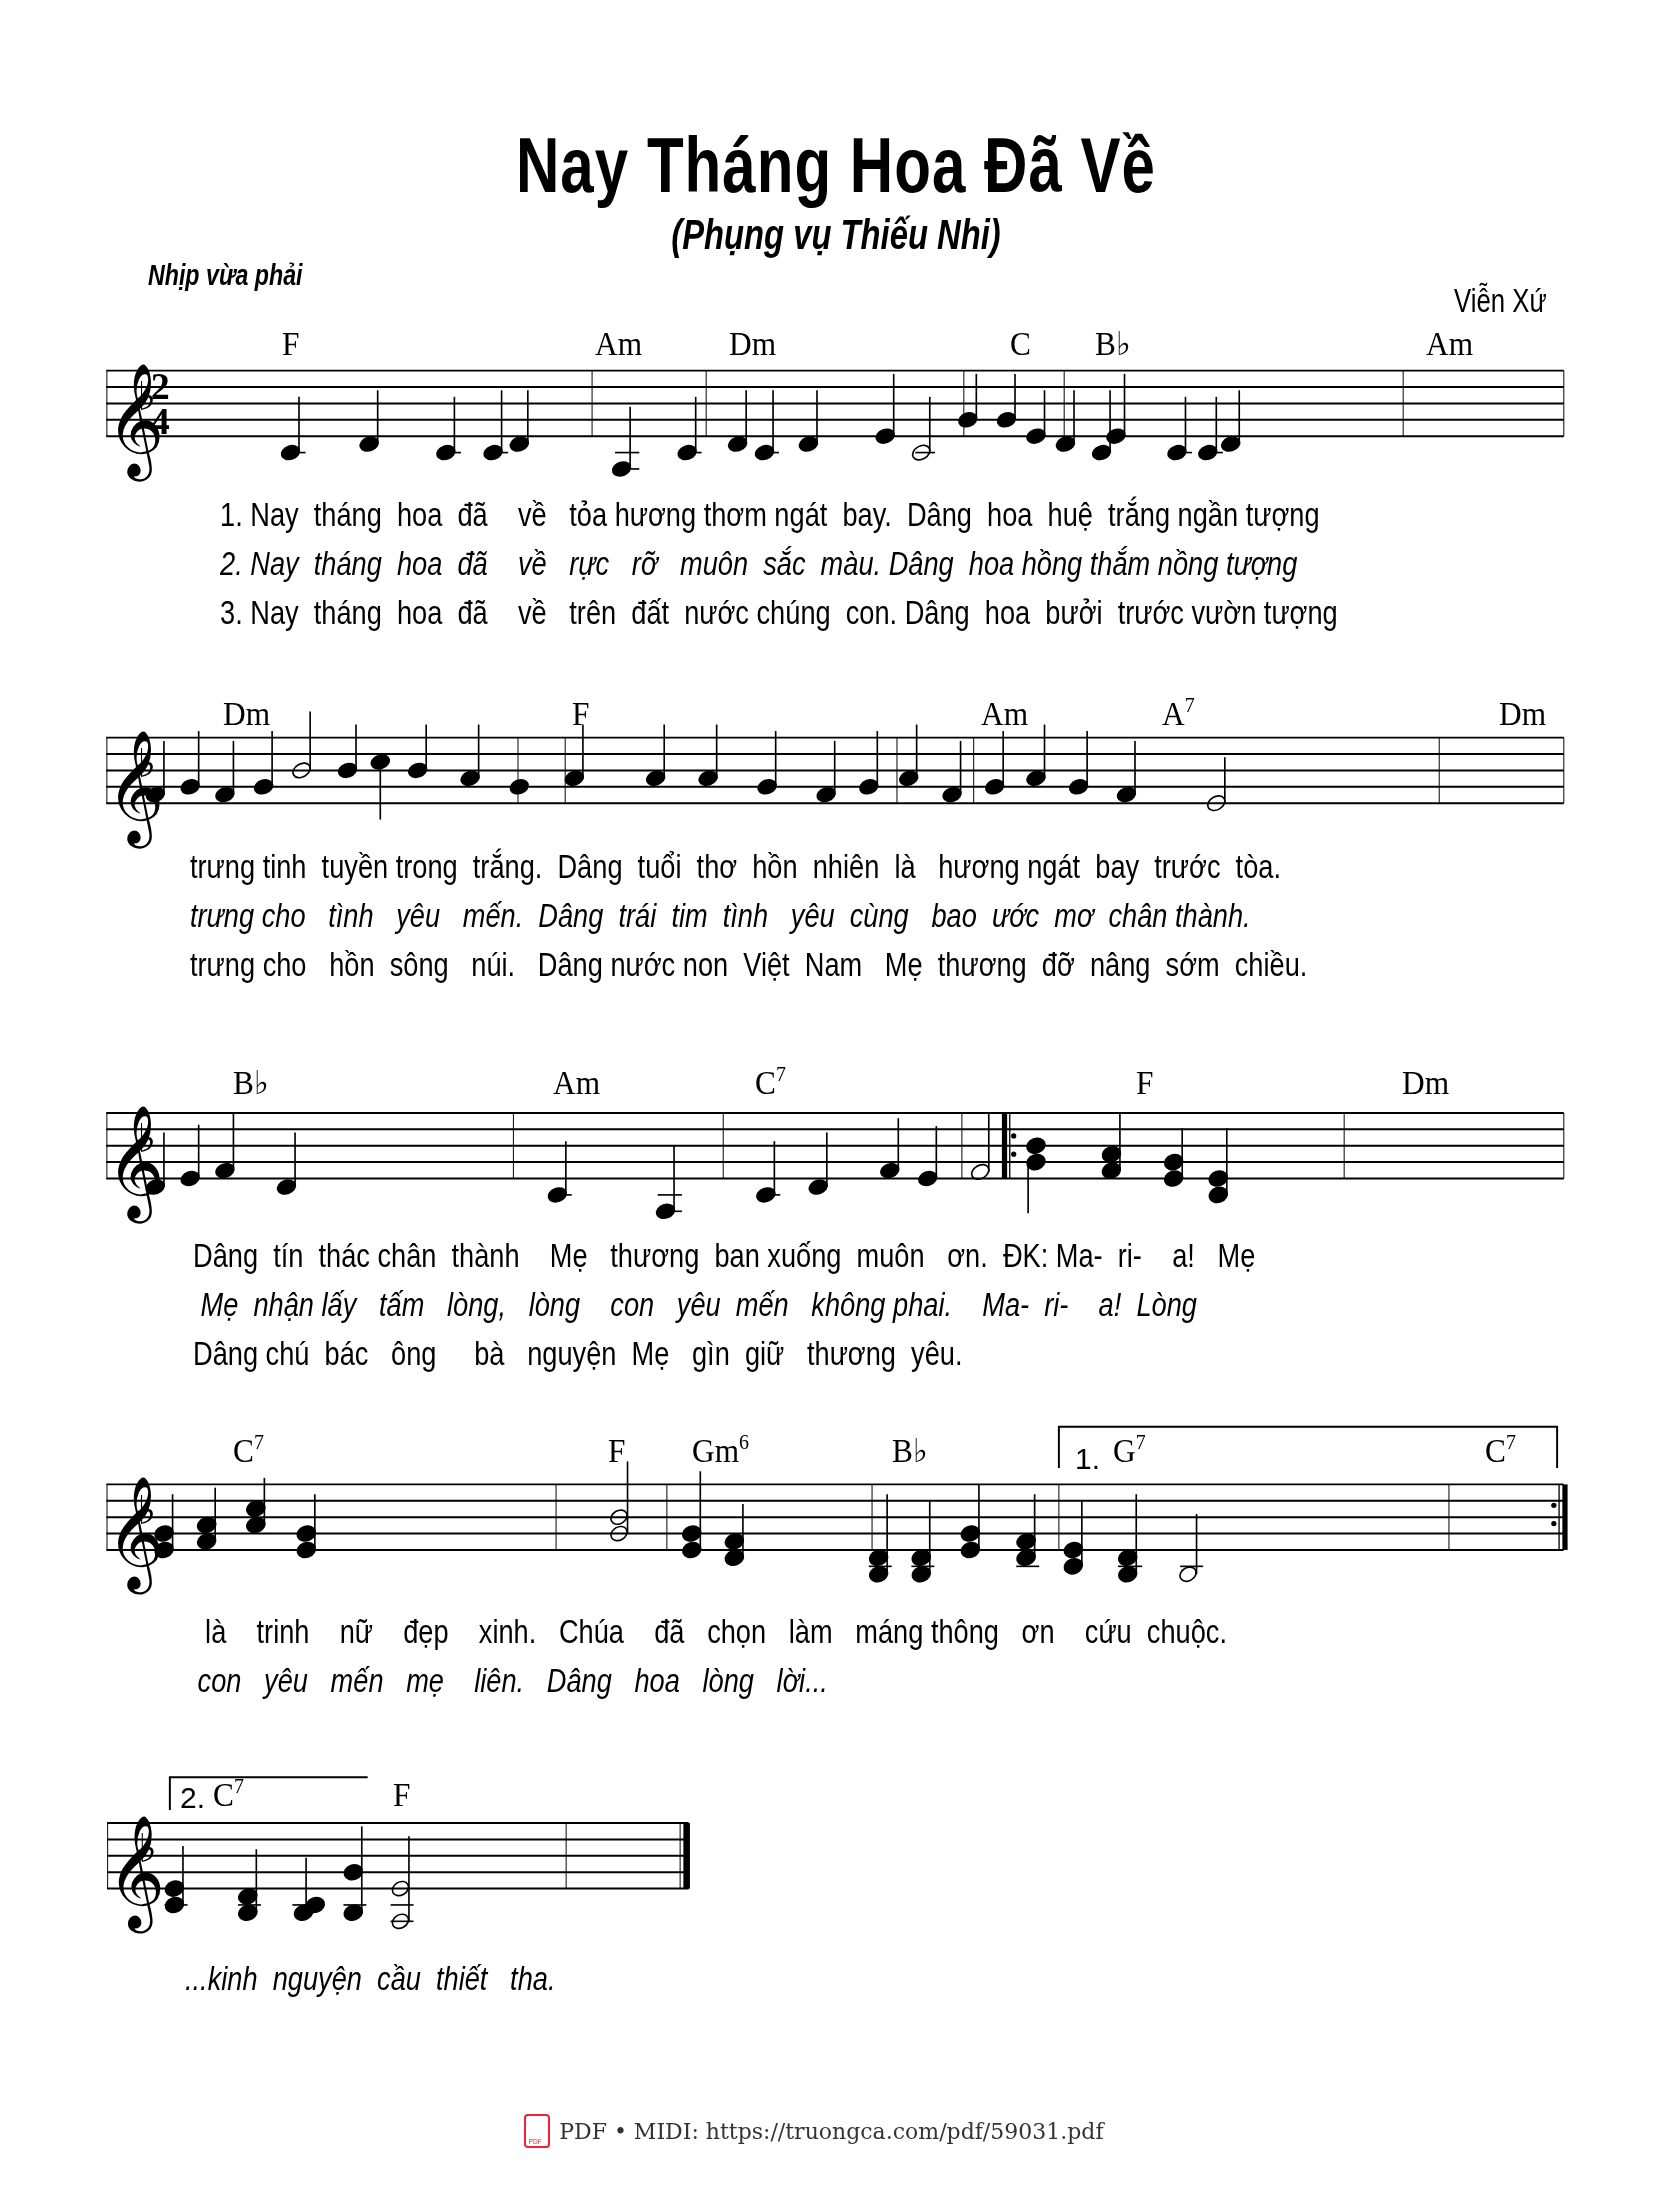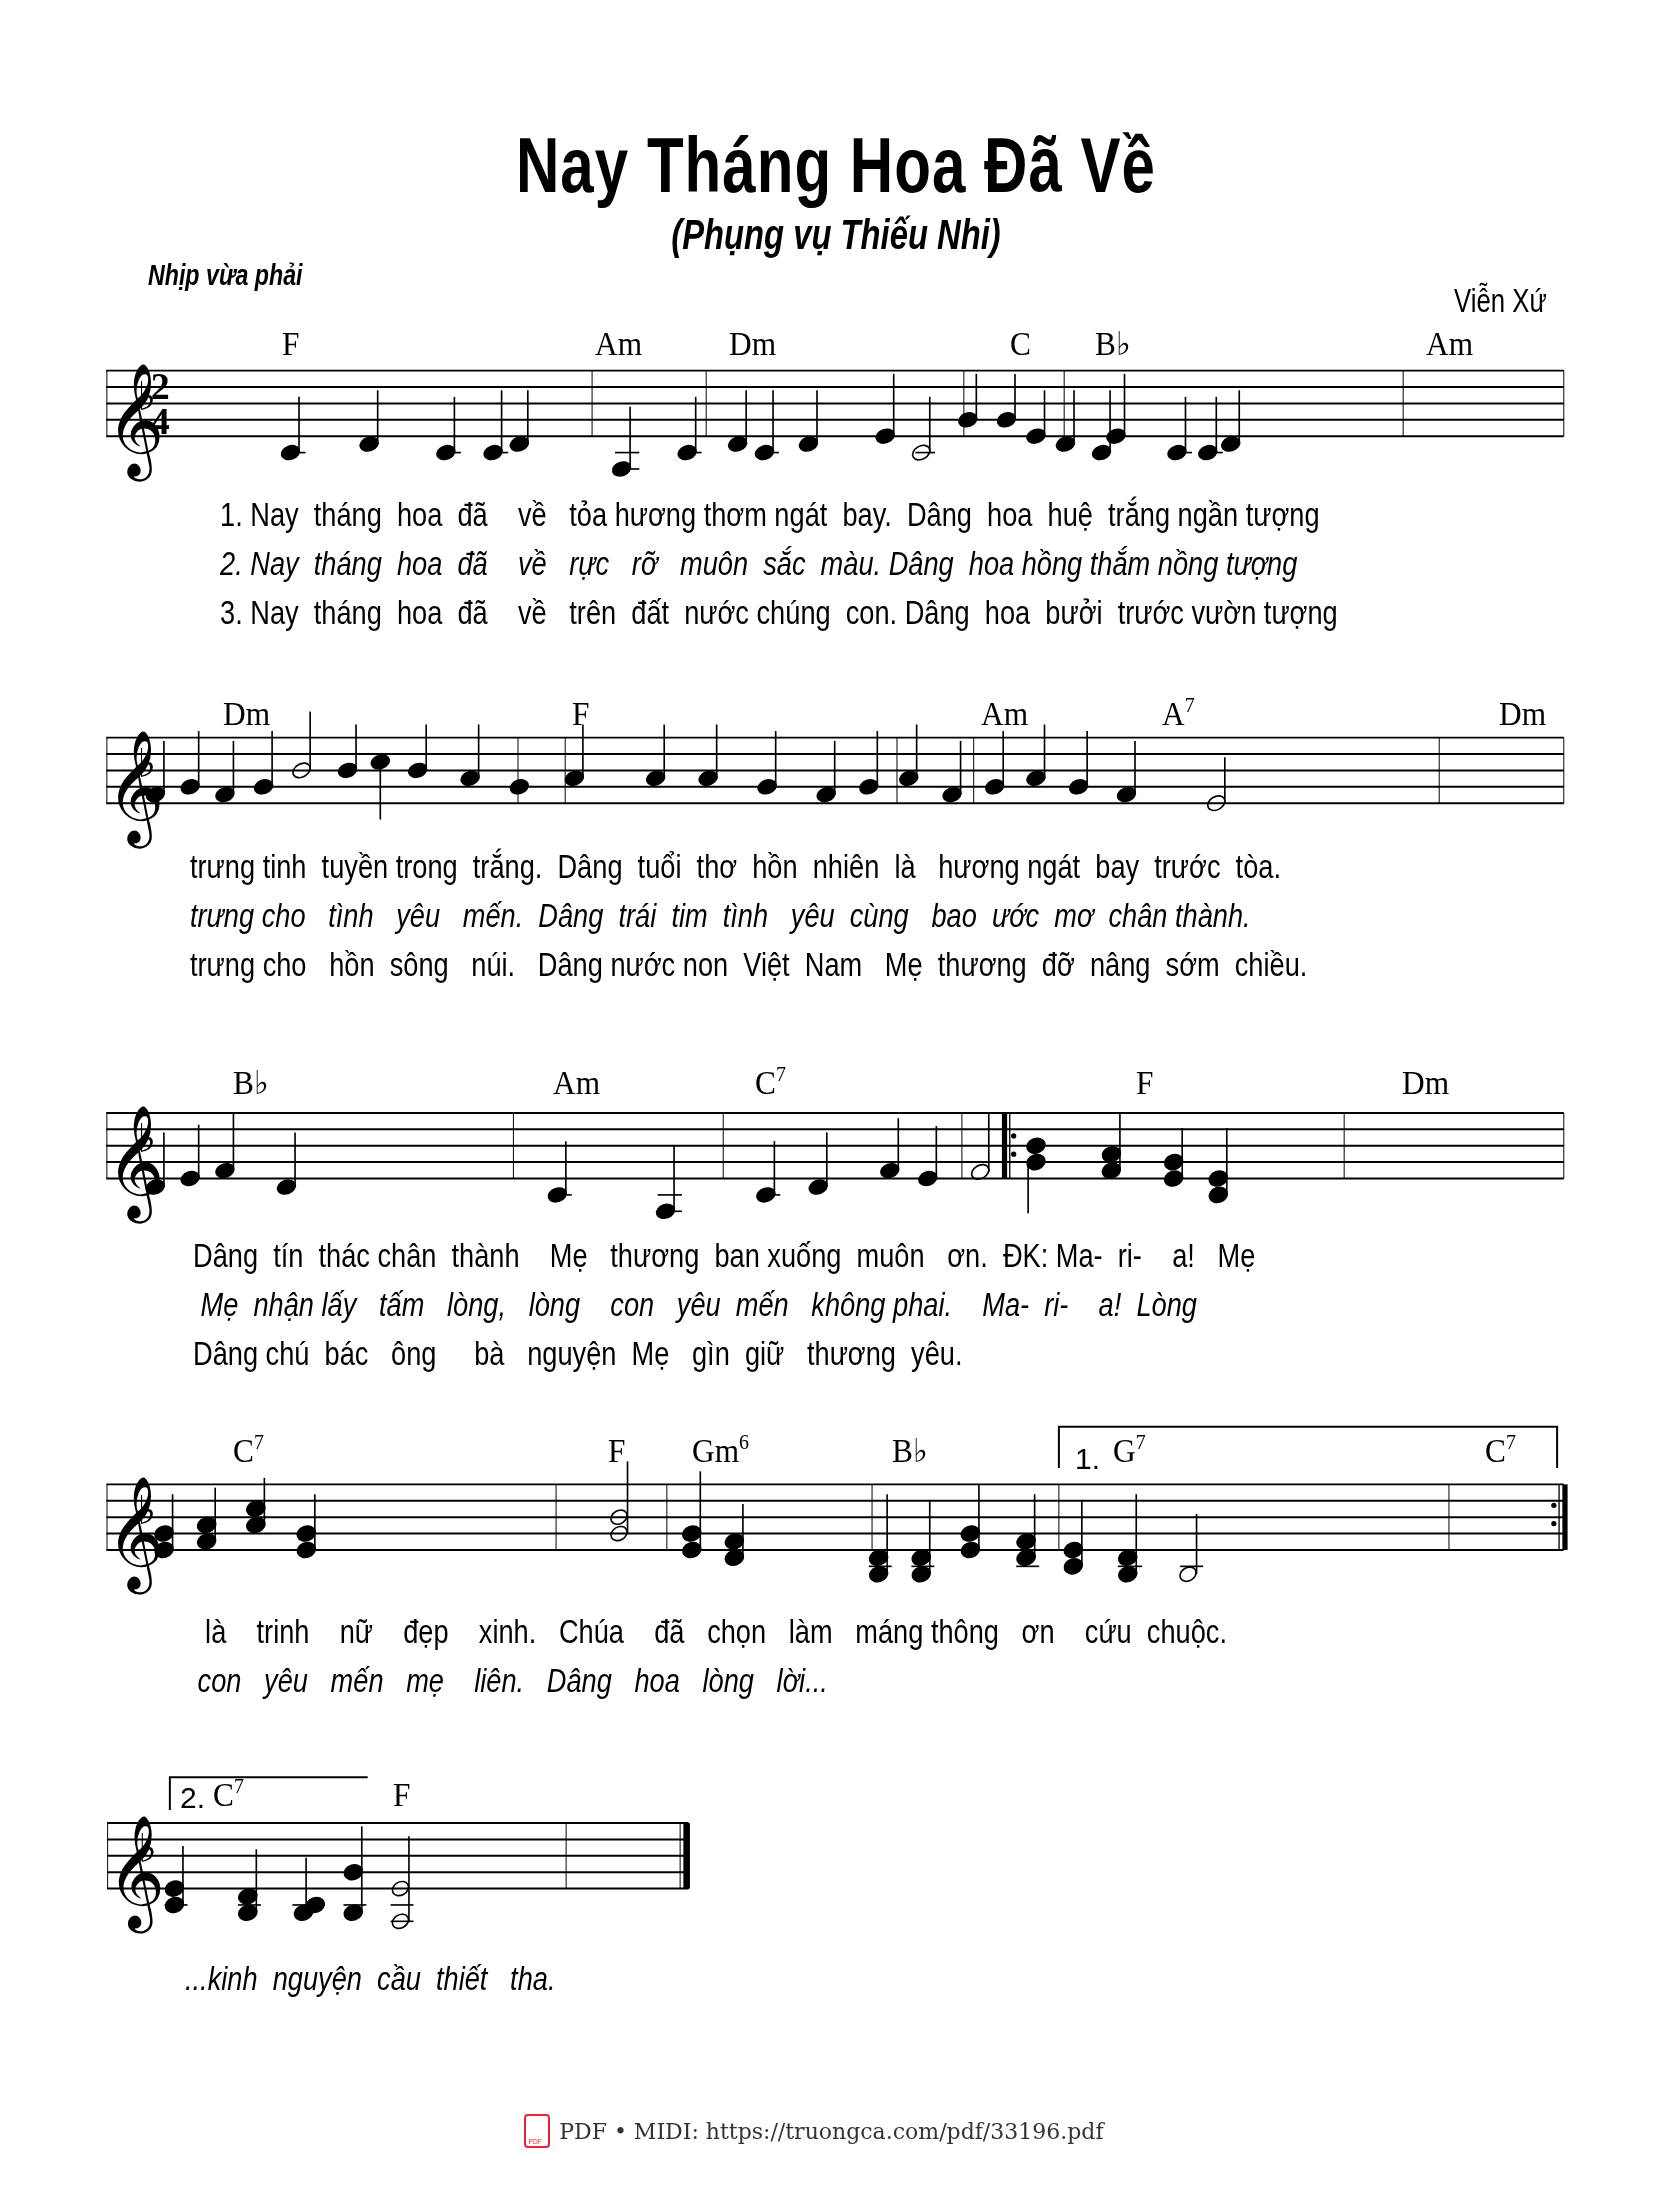"PDF • MIDI:" span { text: https://truongca.com/pdf/33196.pdf -> https://truongca.com/pdf/59031.pdf }
